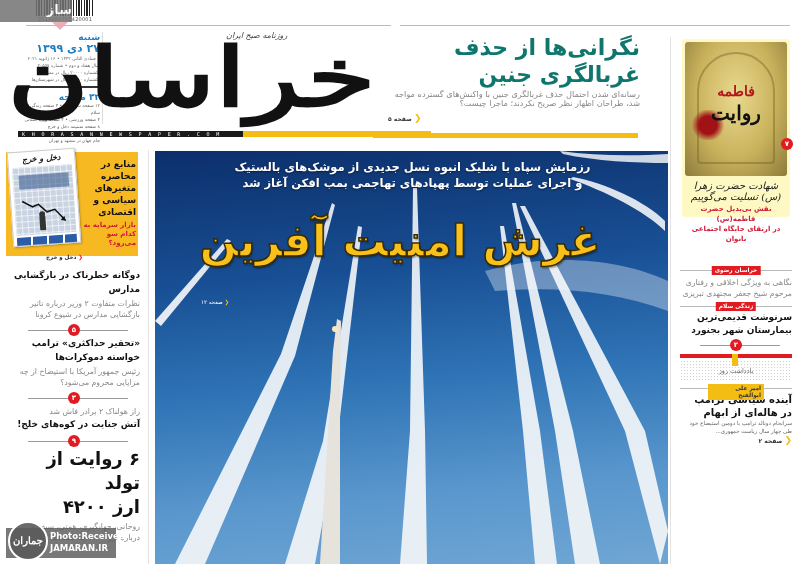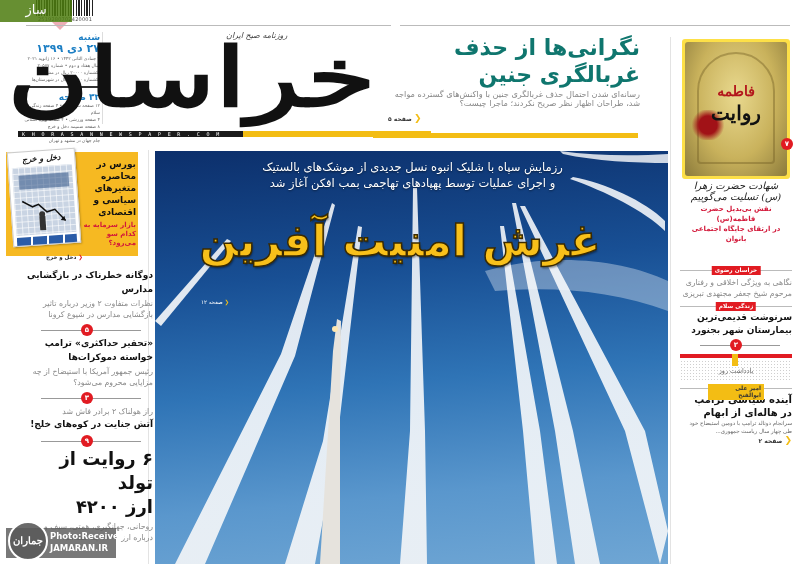"ساز" .corner-tag { background: #4d7c0f -> #737373; font-weight: normal -> bold; text-align: center -> none }
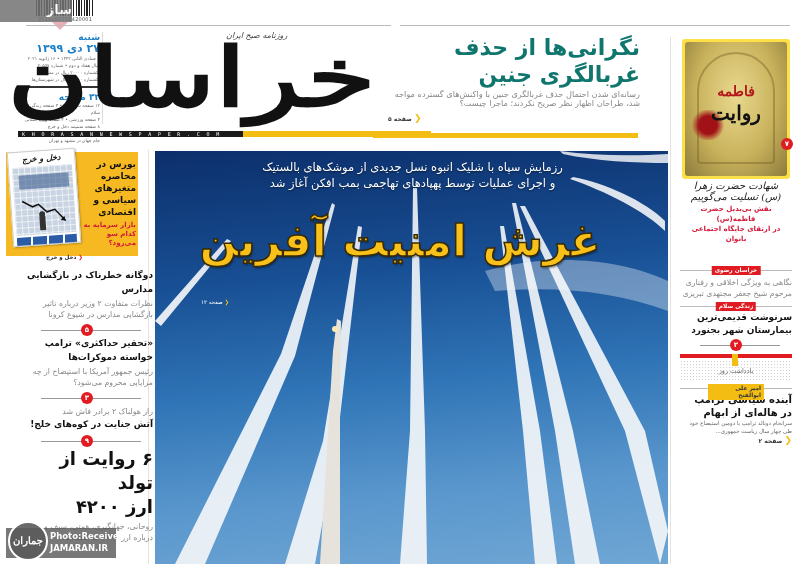"فاطمه" .poster-card { background: #fde047 -> #fef9c3; height: 140px -> 178px }
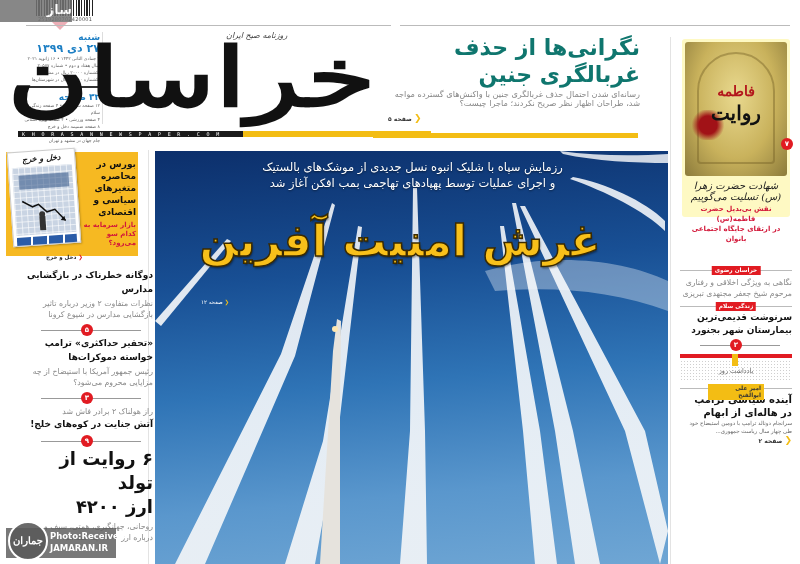"بورس در محاصره متغیرهای سیاسی" div.dakhl-title { text: بورس -> منابع }
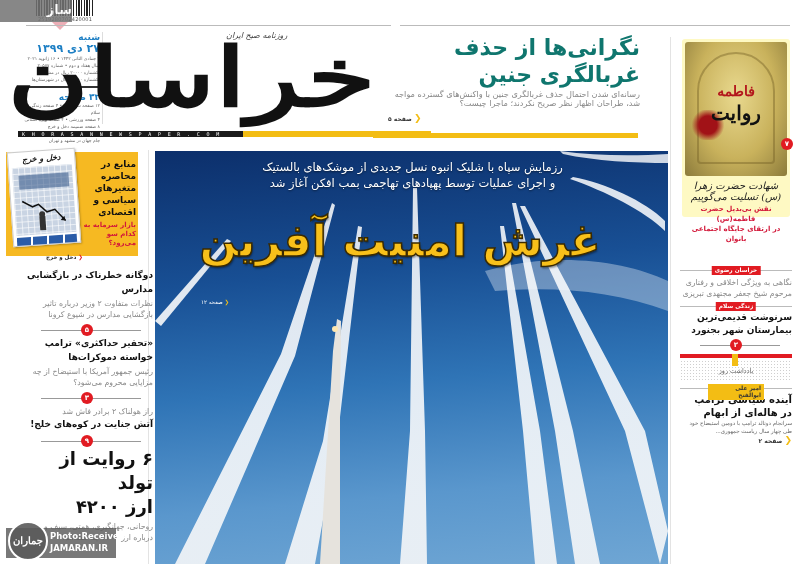"رزمایش سپاه با شلیک انبوه" .hero-kicker { font-weight: normal -> bold }
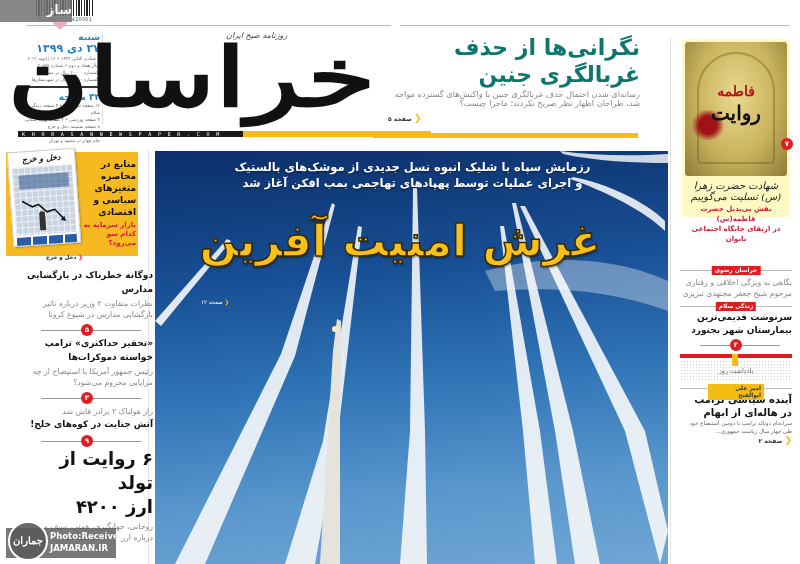"دوگانه خطرناک در بازگشایی مدارس" div.abs { margin-left: 13px -> none }
